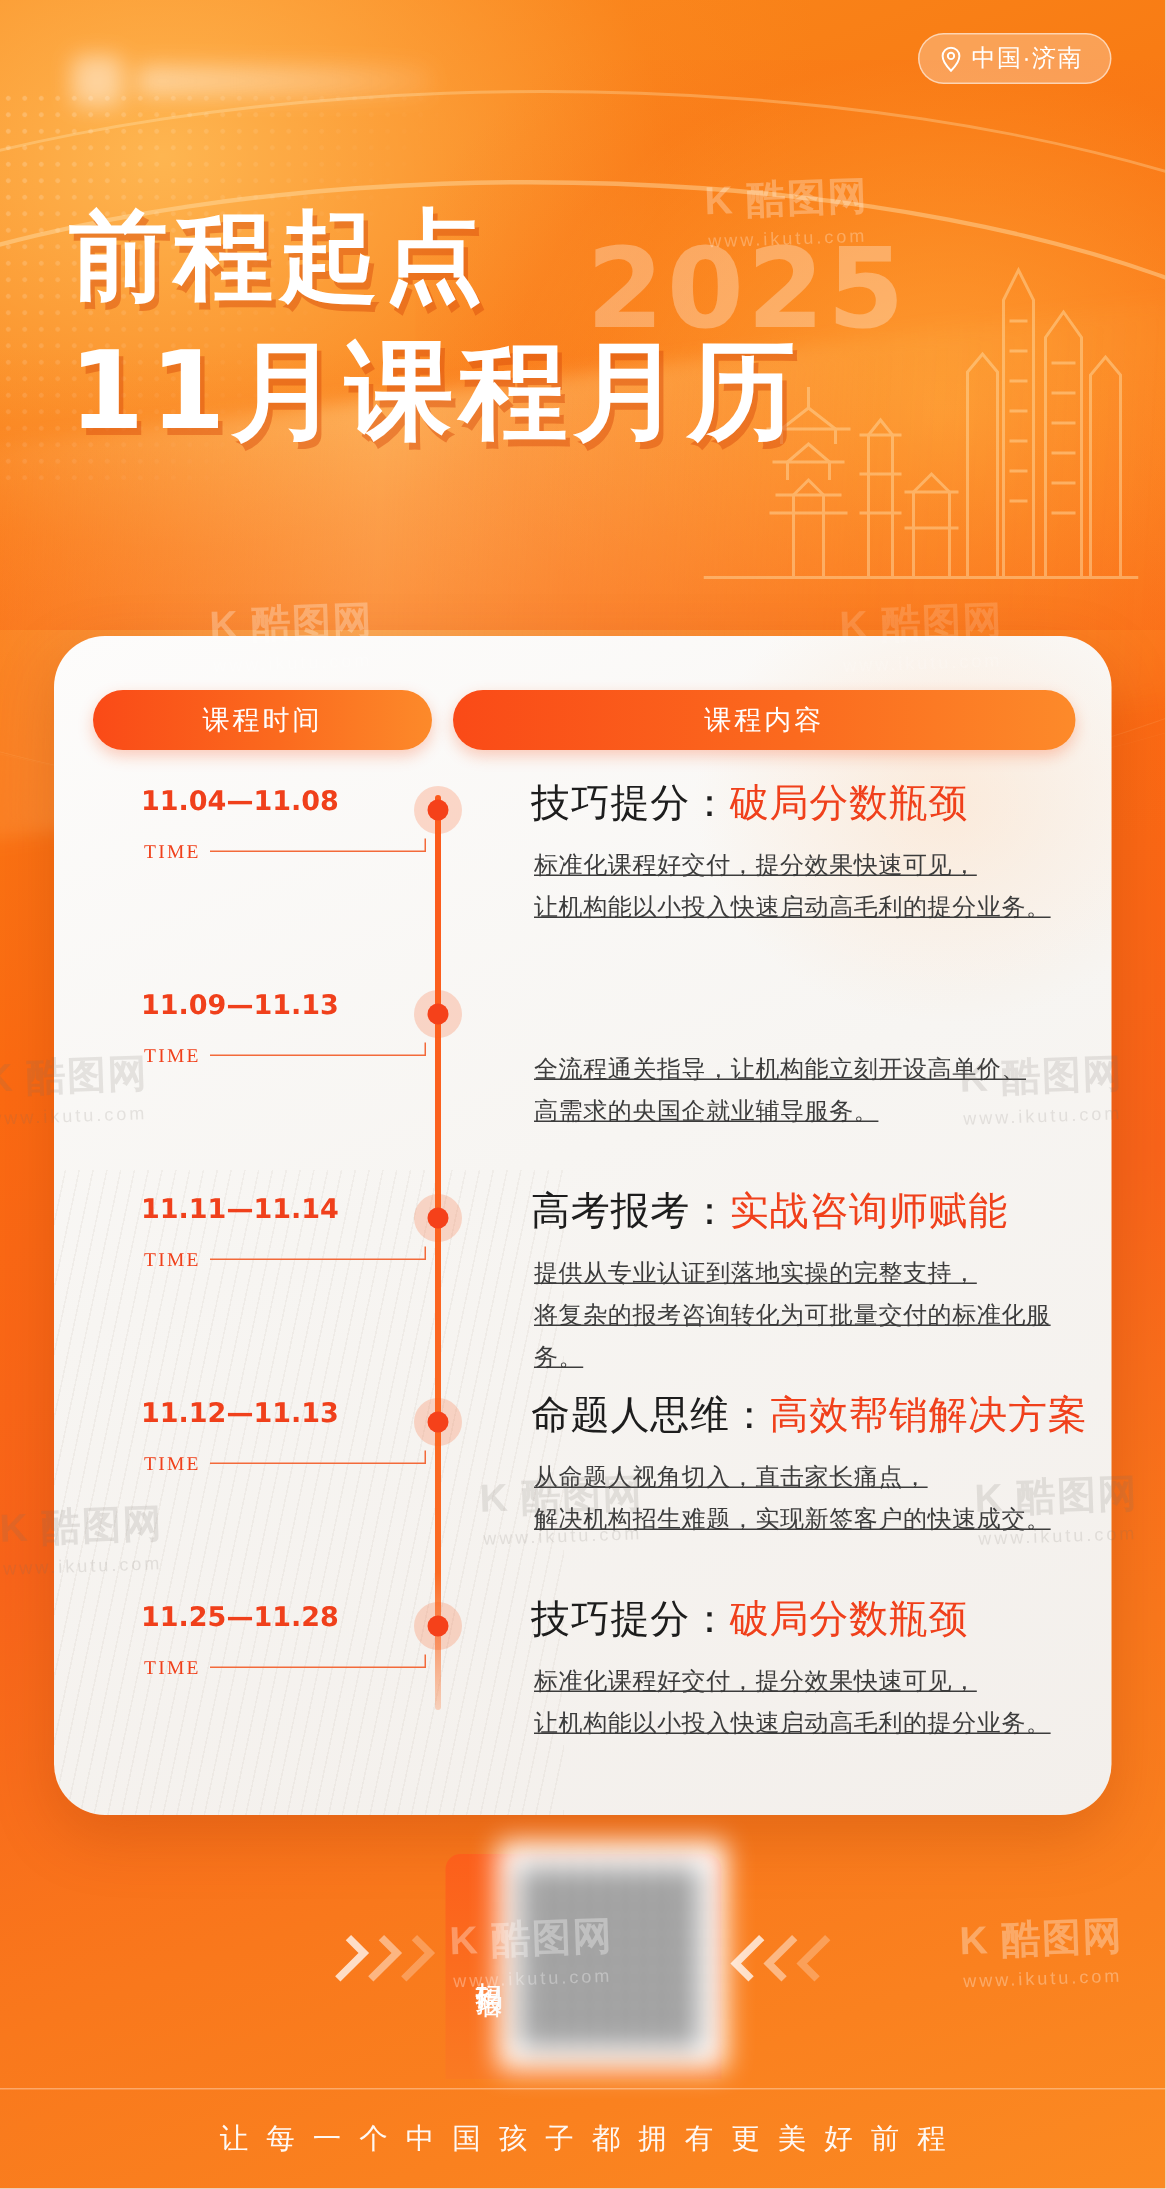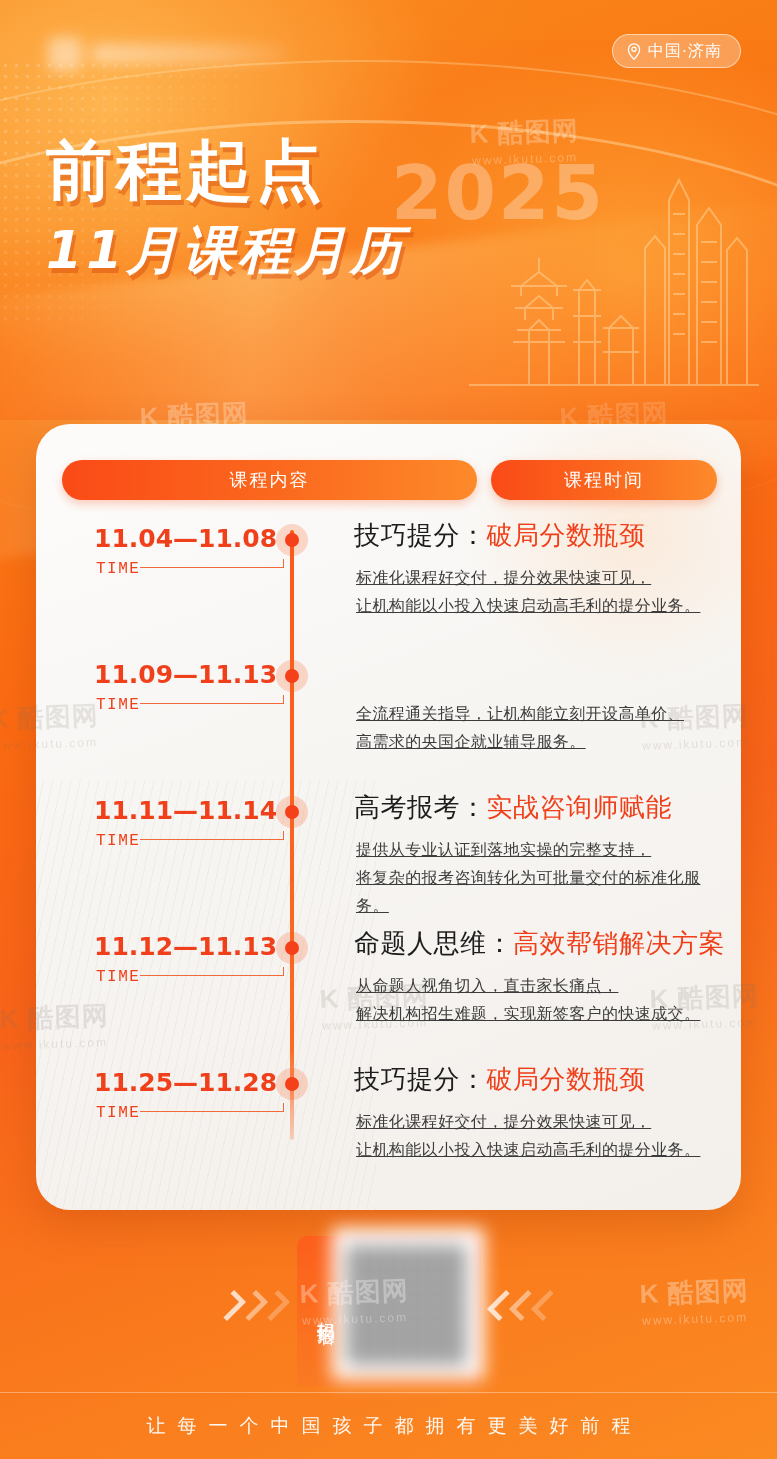"中国·济南" .loc-pill { top: 34px -> 22px }
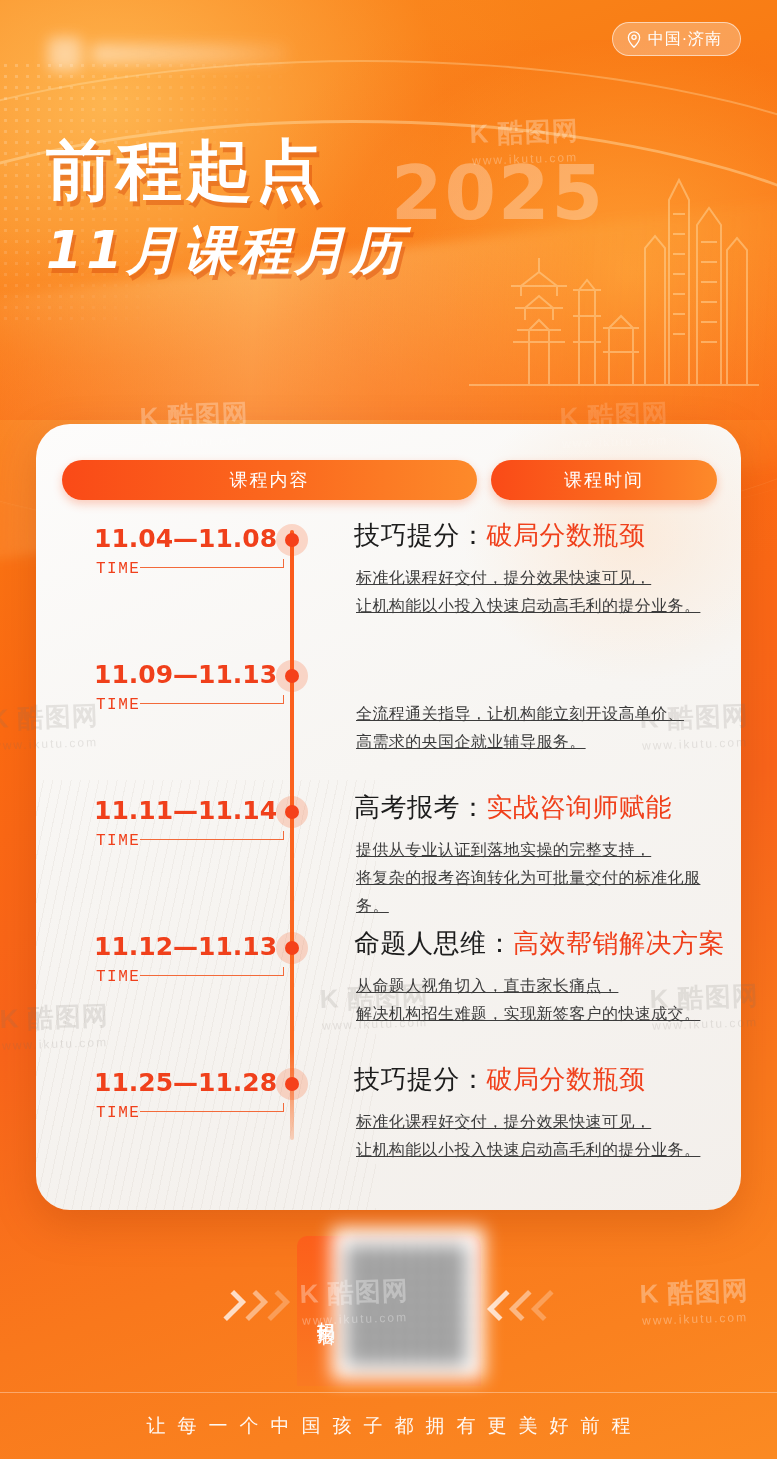"11月课程月历" .title-line2 { font-size: 52px -> 72px; font-style: italic -> none }
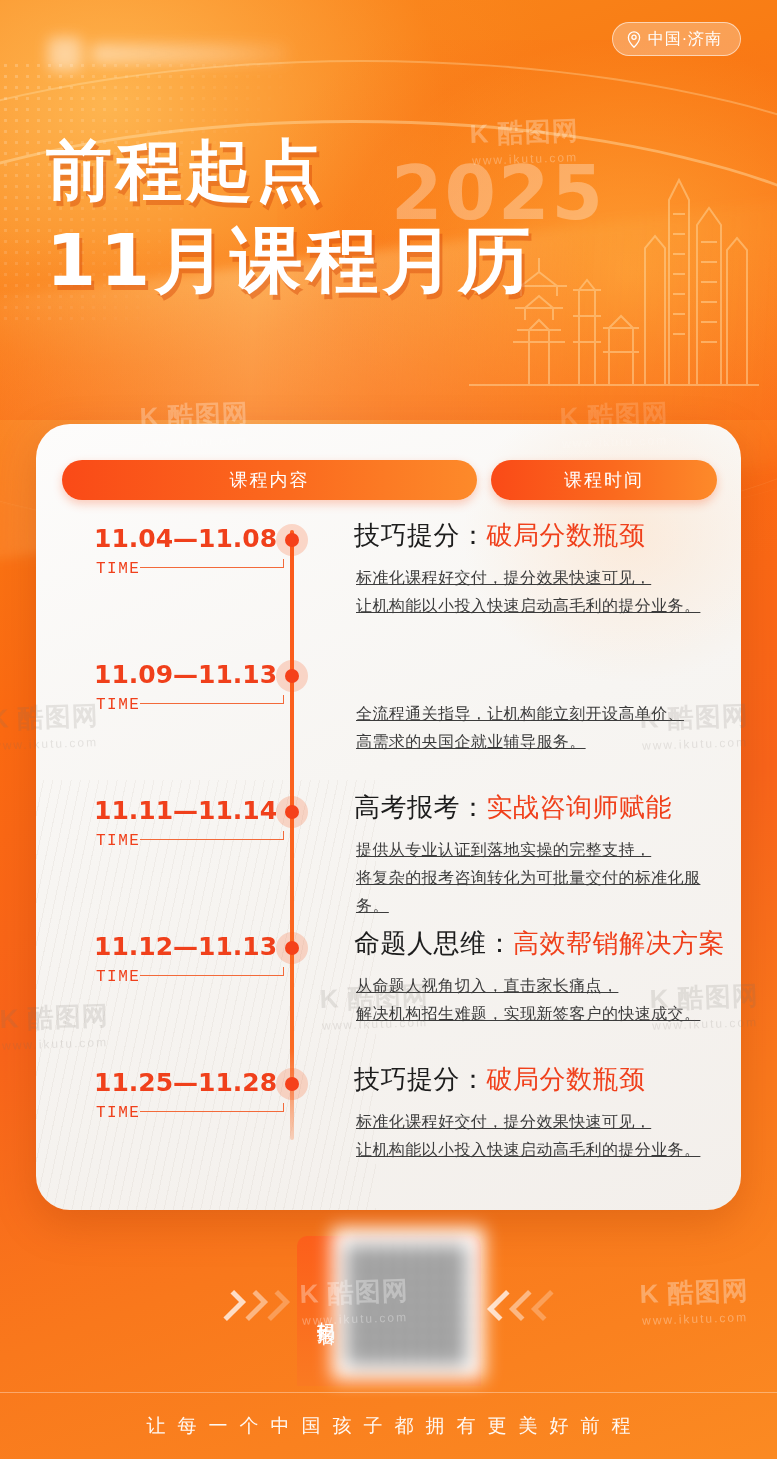"课程内容" div.pill { order: before "课程时间" -> after "课程时间" }
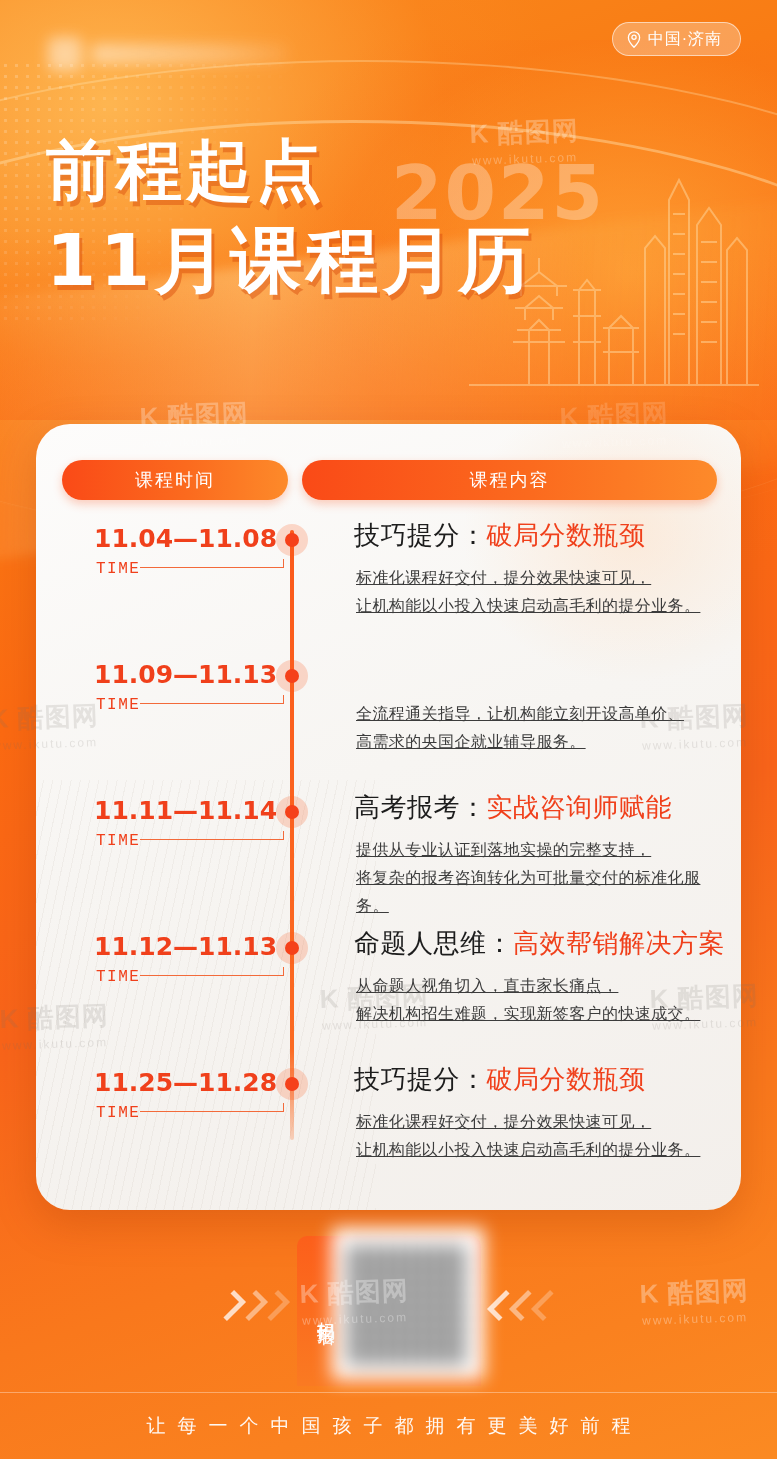"11.04—11.08" .row .date { font-size: 25px -> 18px }
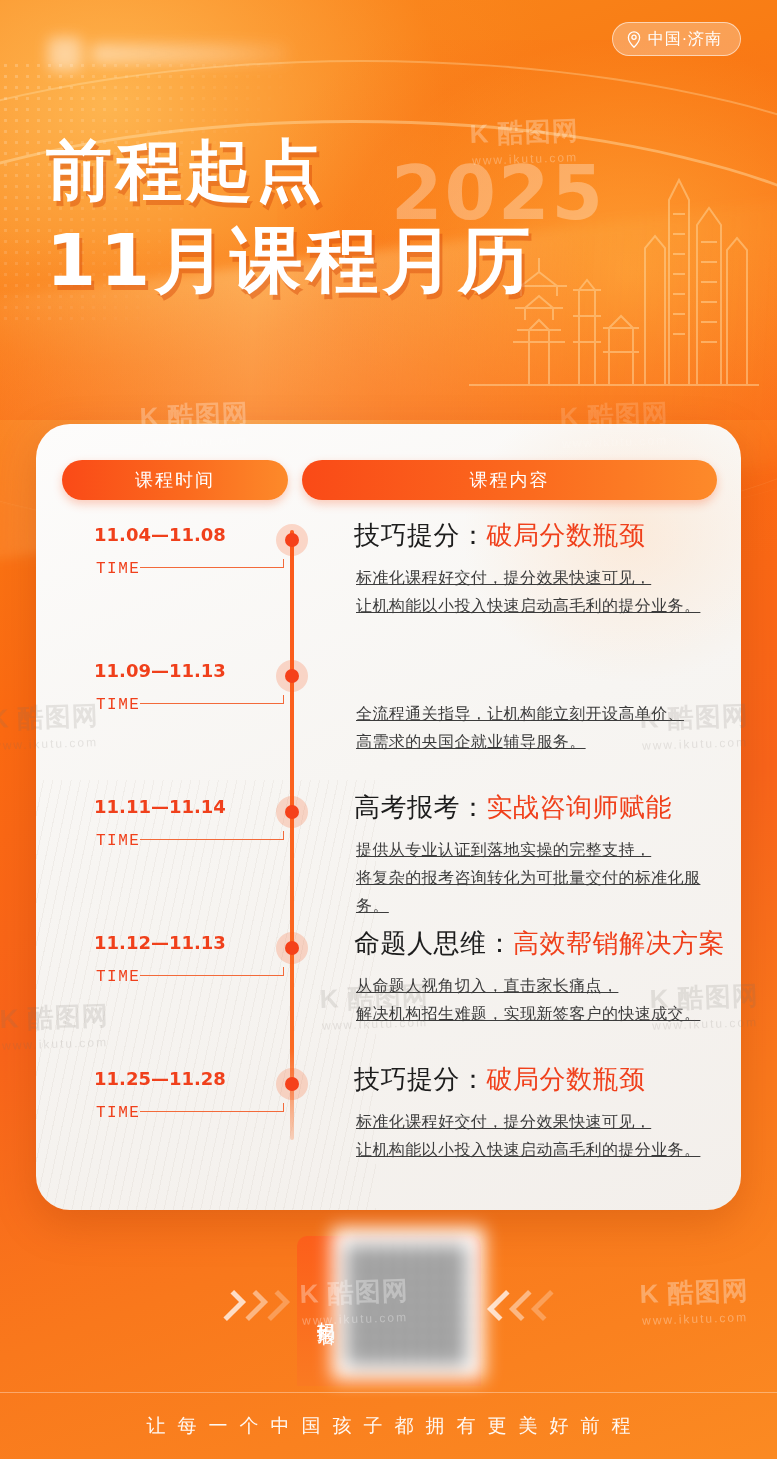"TIME" .row .time-label { font-family: Liberation Mono, monospace -> Liberation Serif, serif; font-size: 16px -> 13px }
